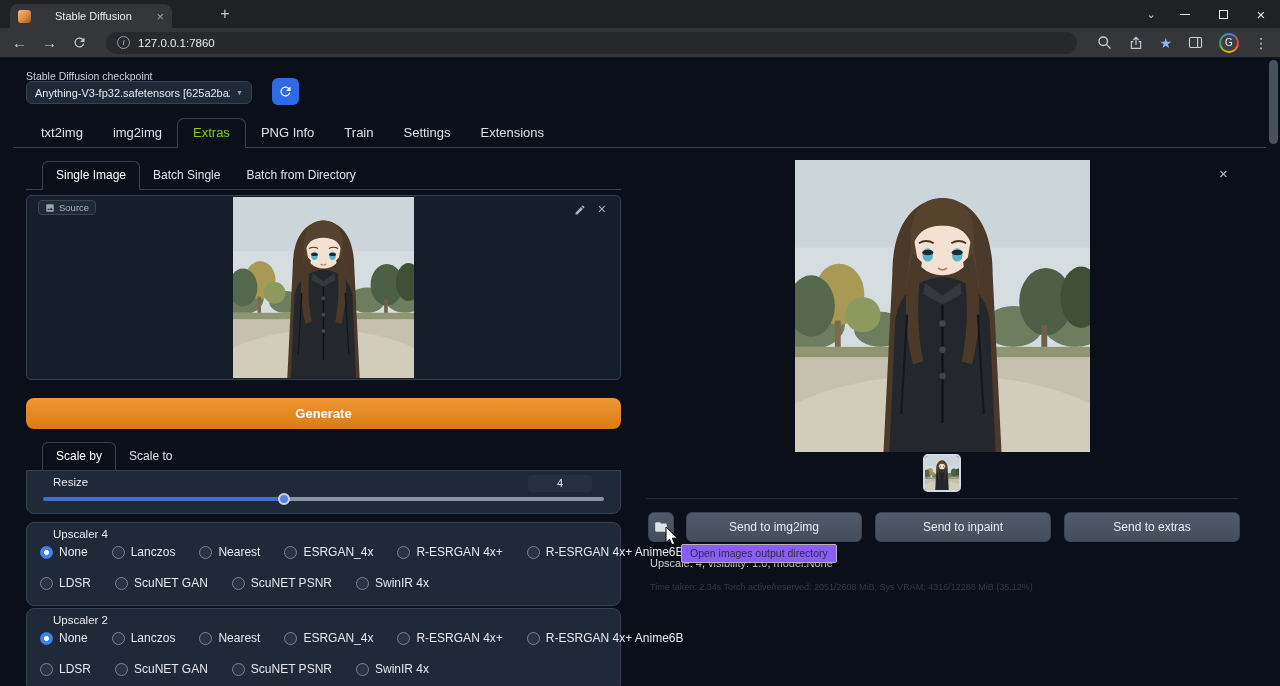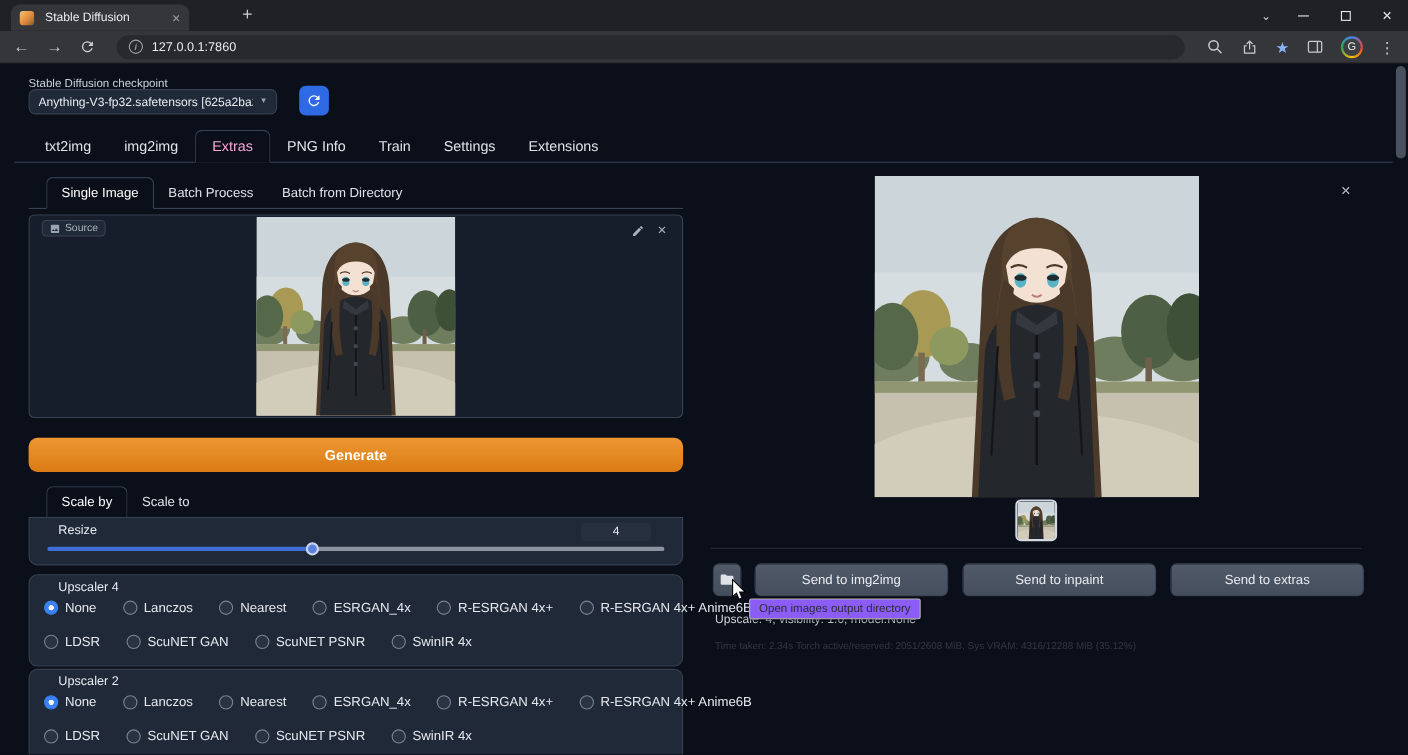"Stable Diffusion" .btab { gap: 10px -> 24px }
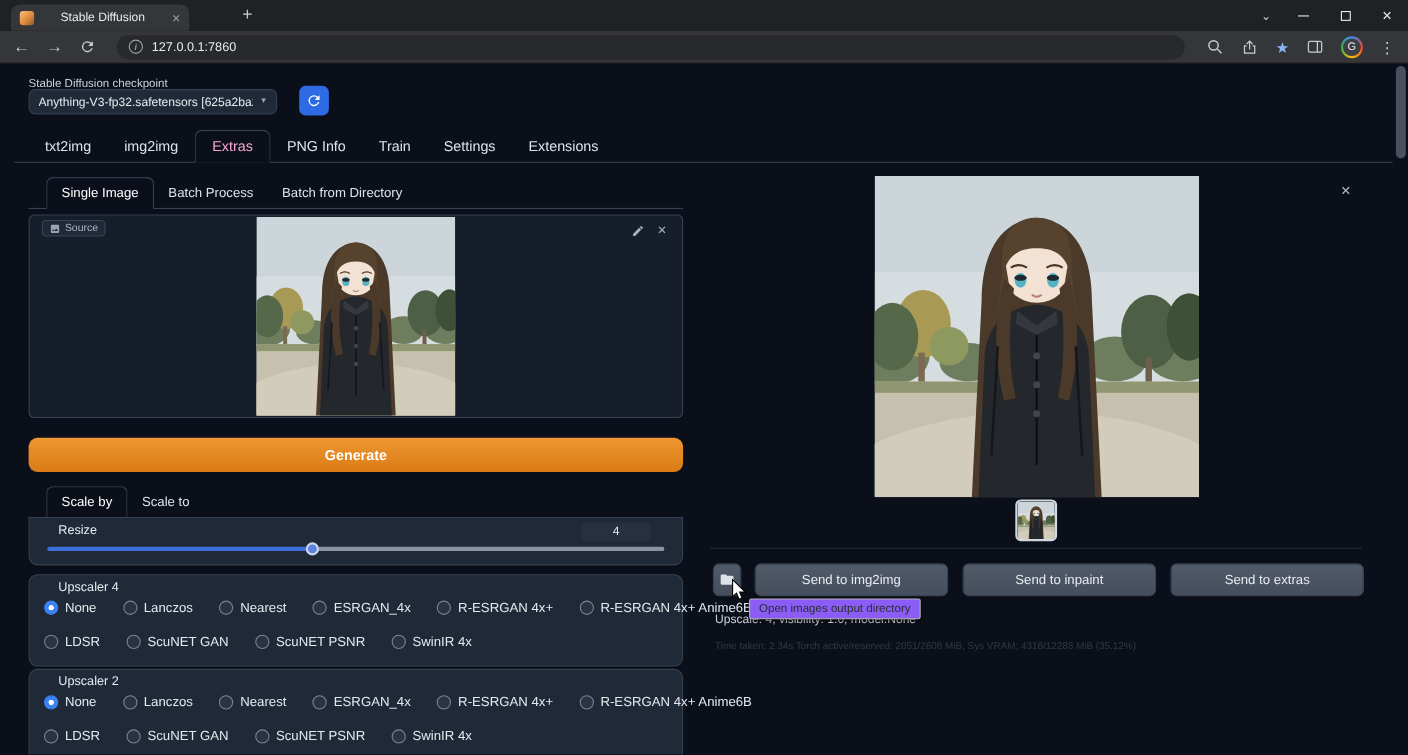"Extras" .tabnav .tab.active { color: #f9a8d4 -> #84cc16 }
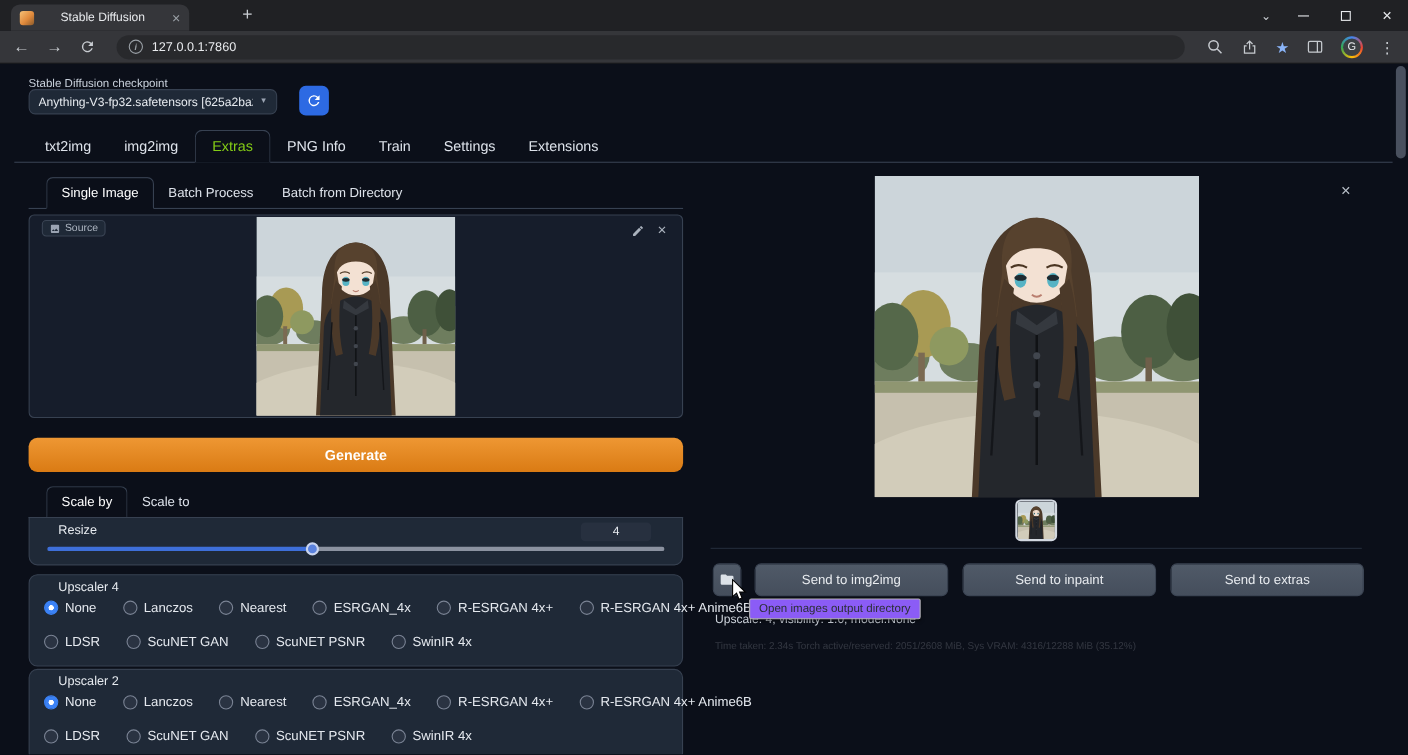"Batch Process" span.tab { text: Process -> Single }
